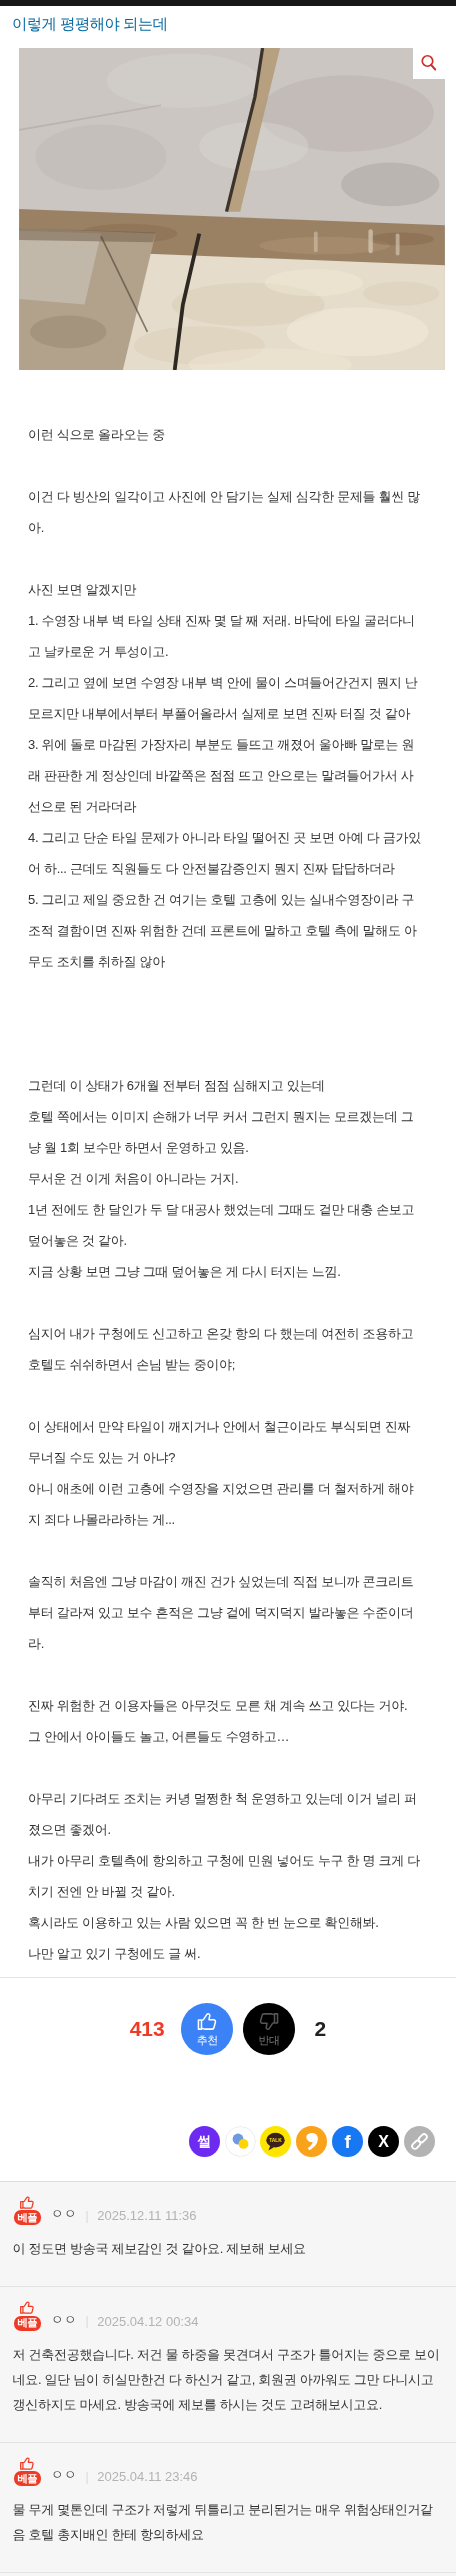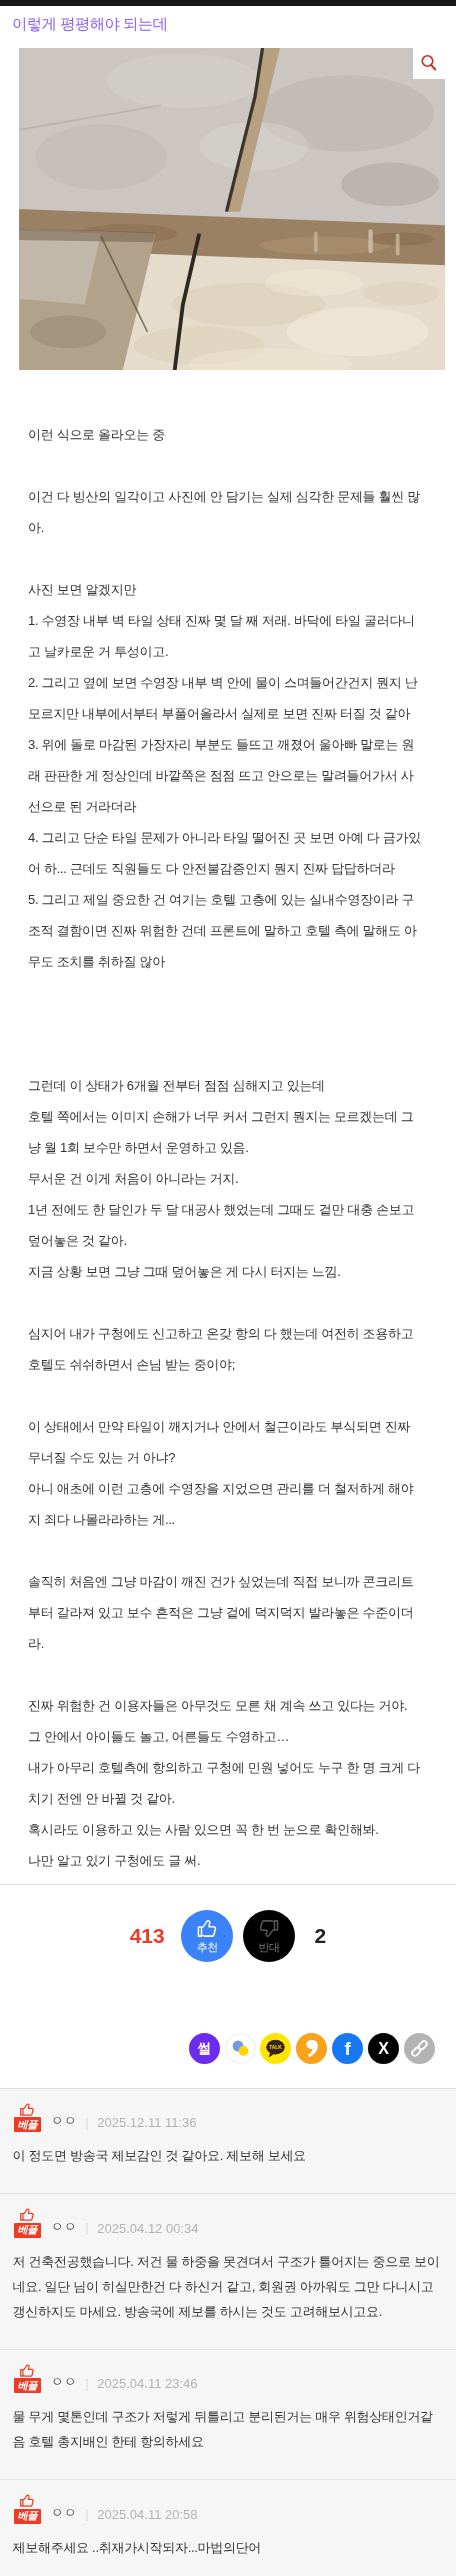"이렇게 평평해야 되는데" .title { color: #8b5cf6 -> #0369a1 }
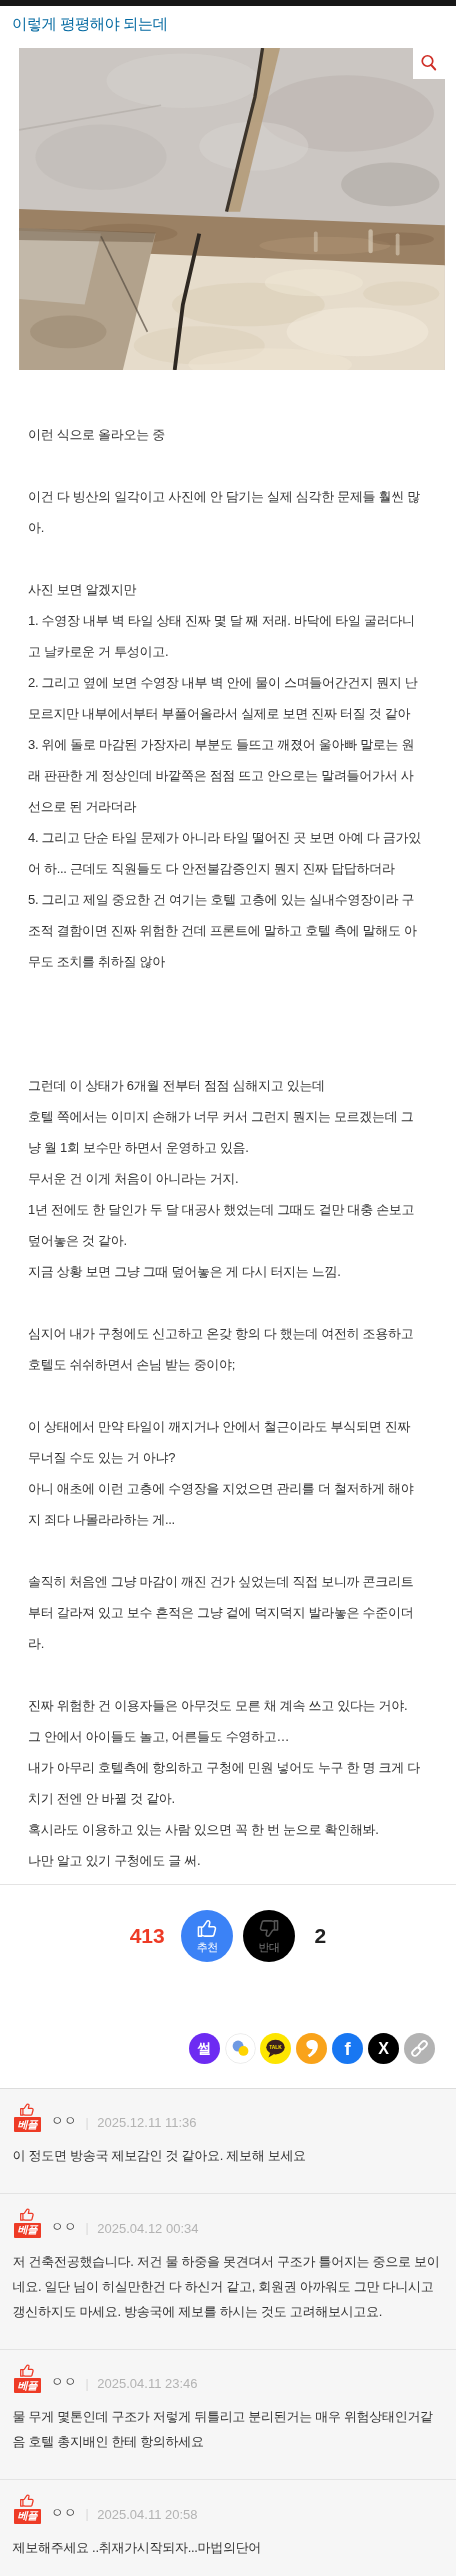"아무리 기다려도 조치는 커녕 멀쩡한" p.gap1 { html: none -> <p>아무리 기다려도 조치는 커녕 멀쩡한 척 운영하고 있는데 이거 널리 퍼졌으면 좋겠어.</p> }
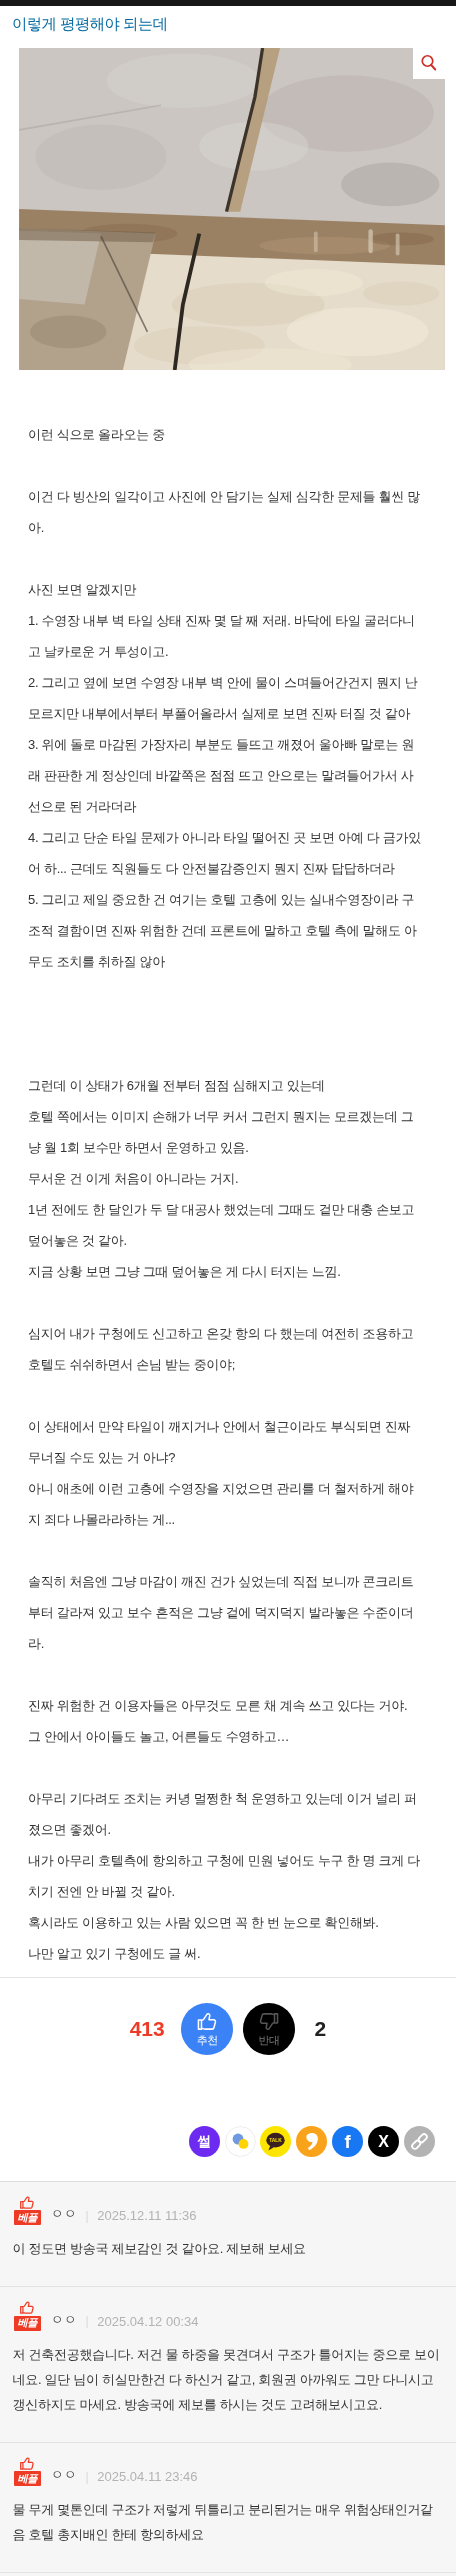"베플" .badge-label { border-radius: 1px -> 7px; font-style: italic -> none }
